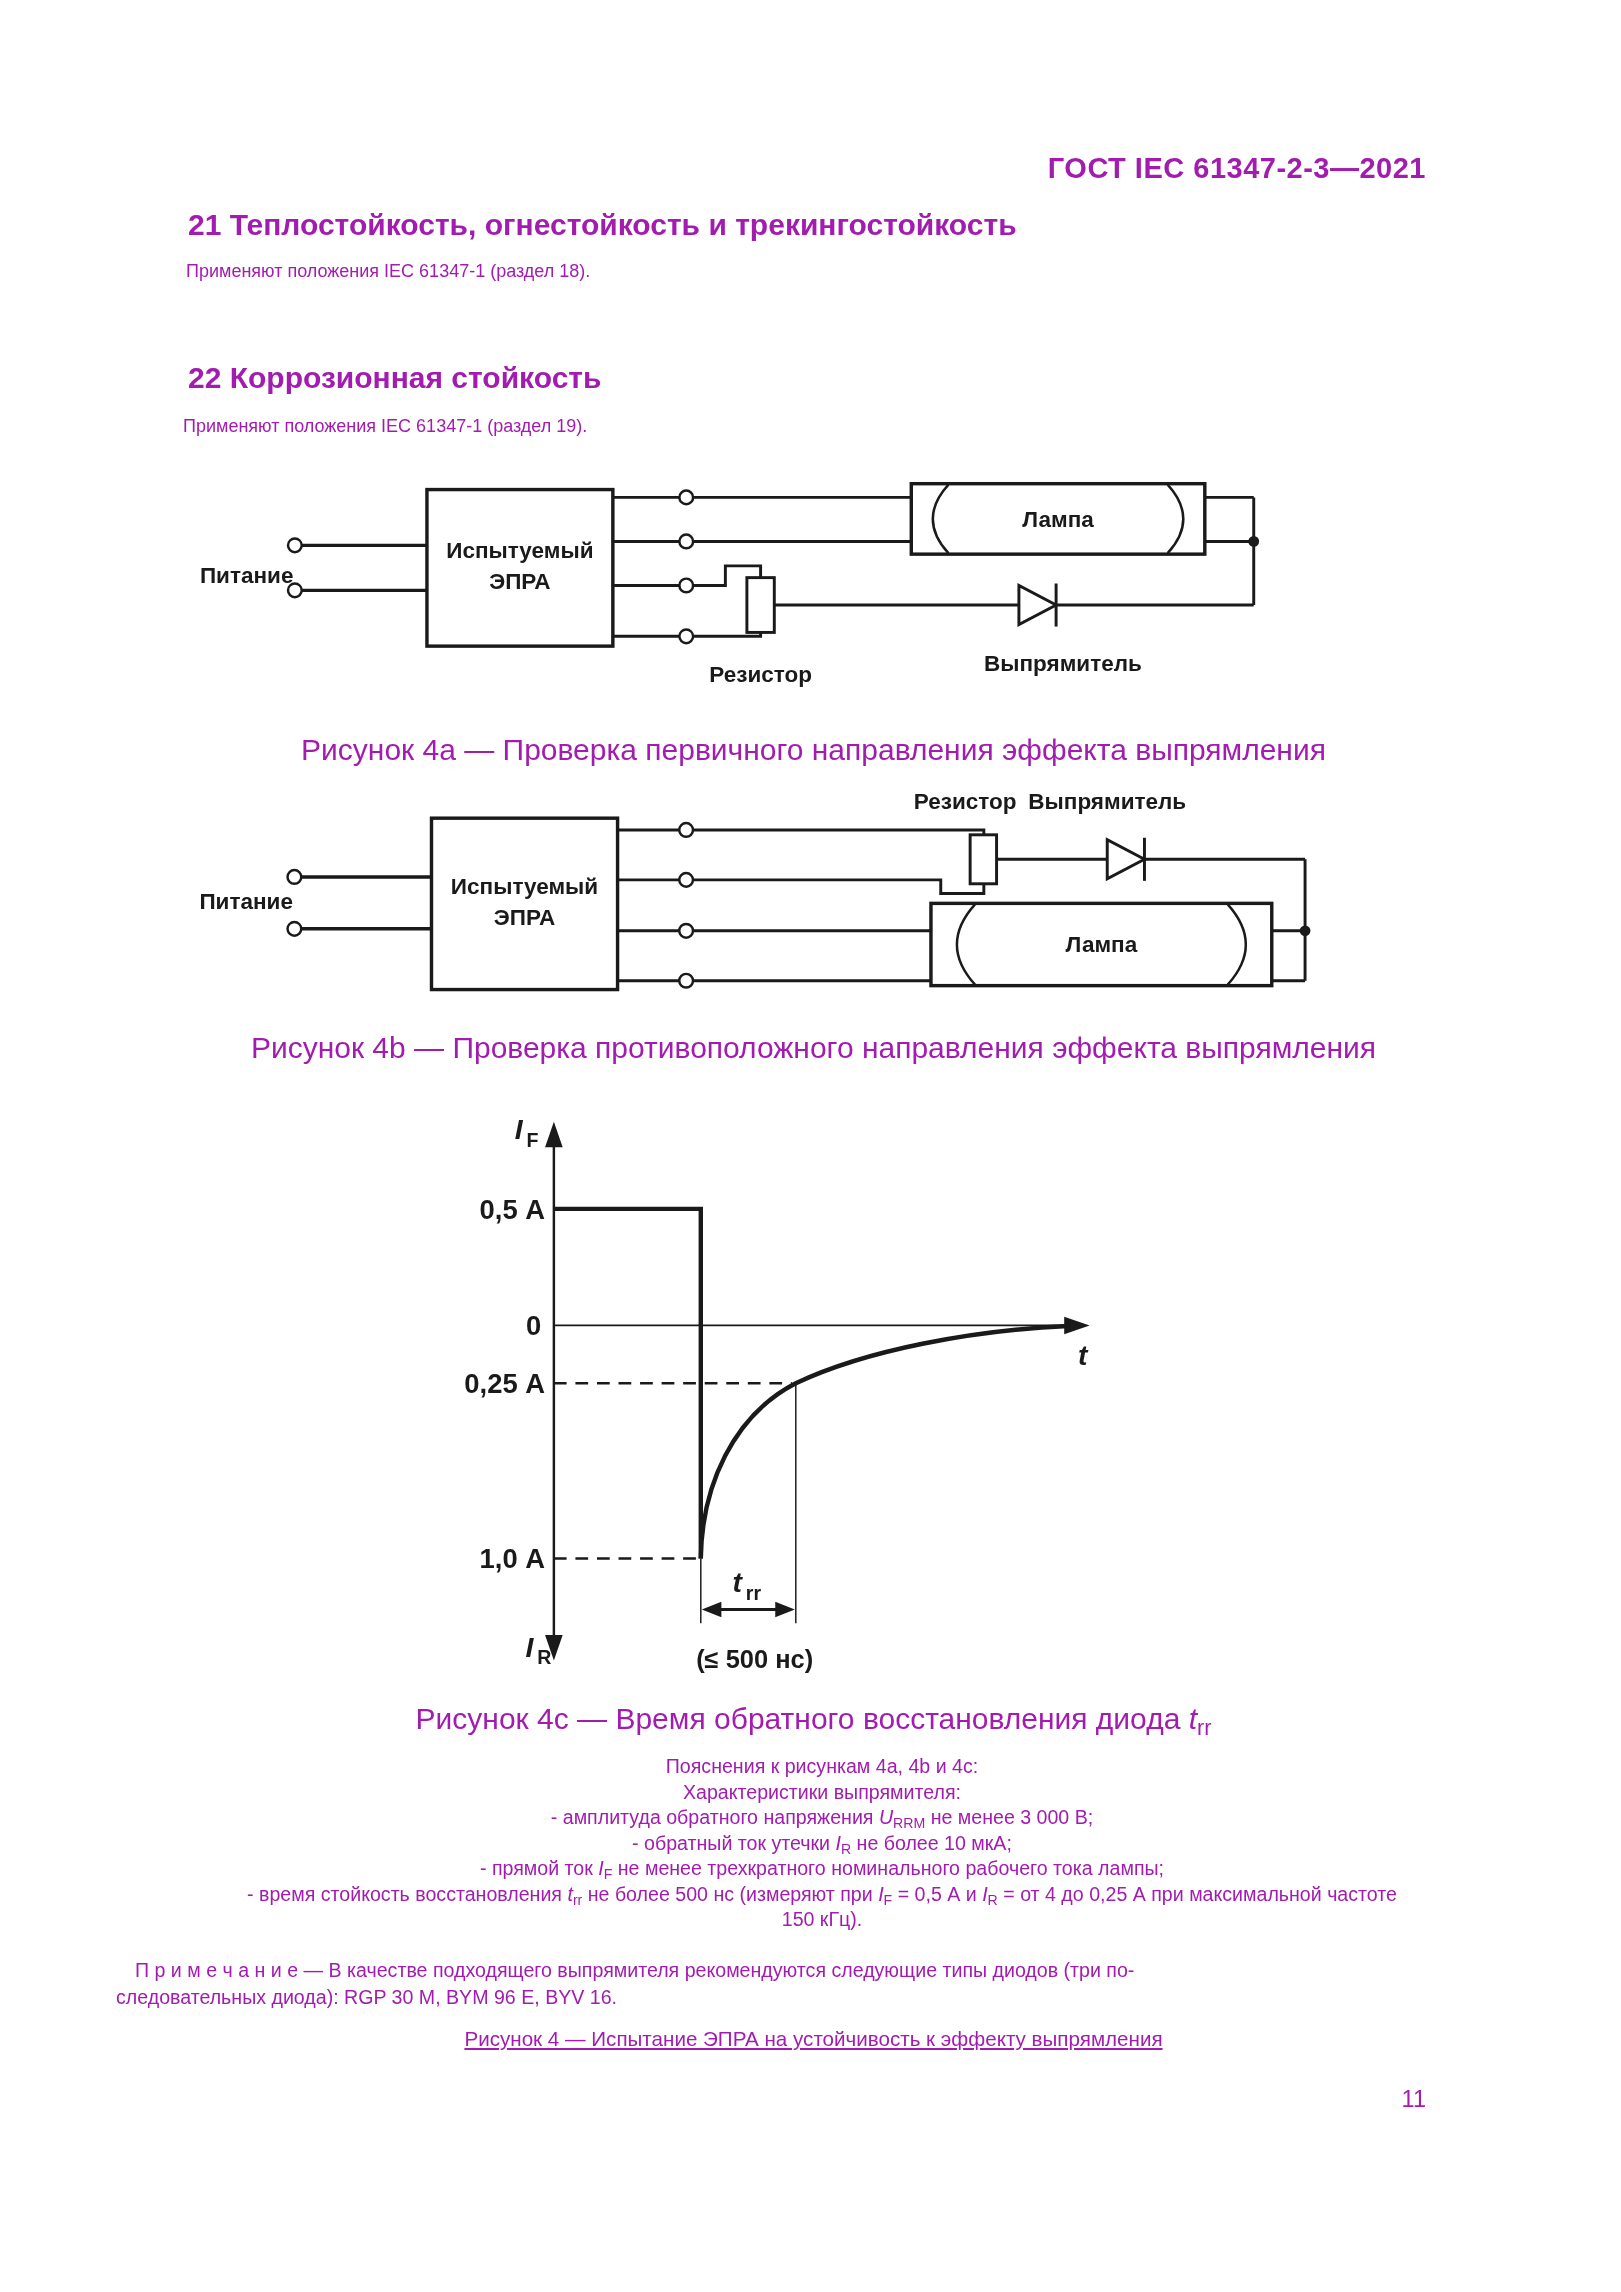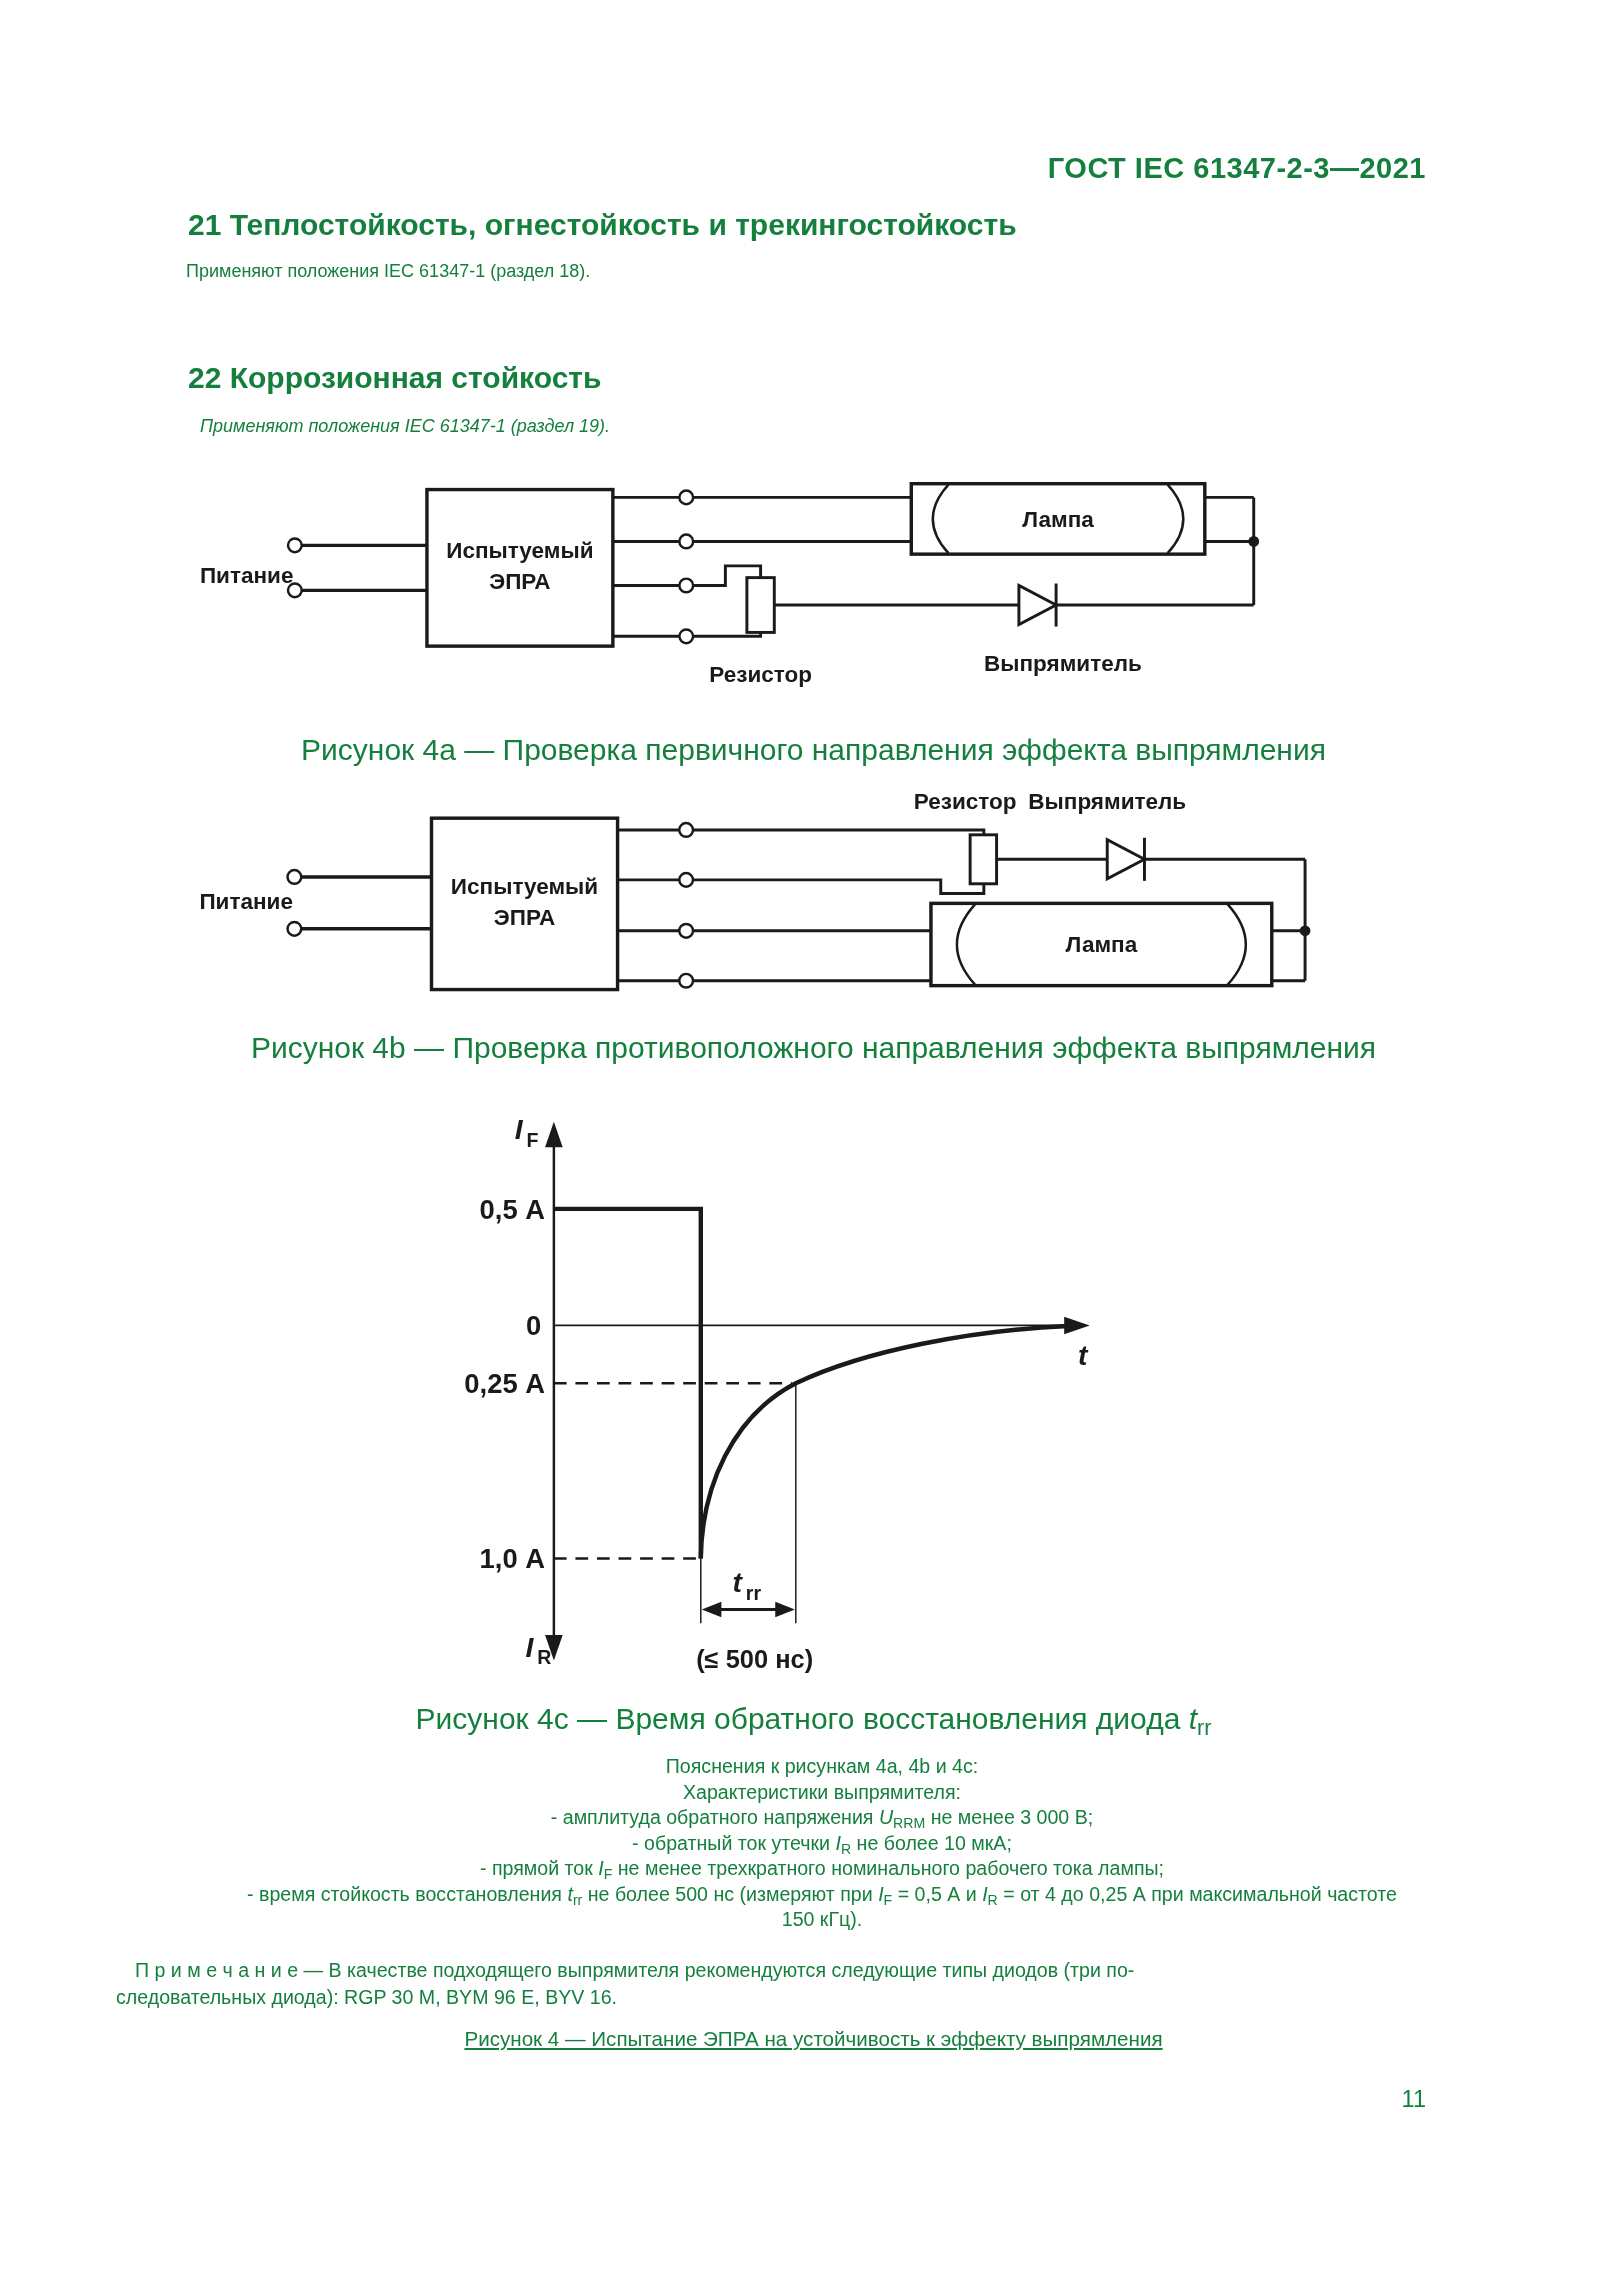"ГОСТ IEC 61347-2-3—2021" .page { color: #15803d -> #a21caf }
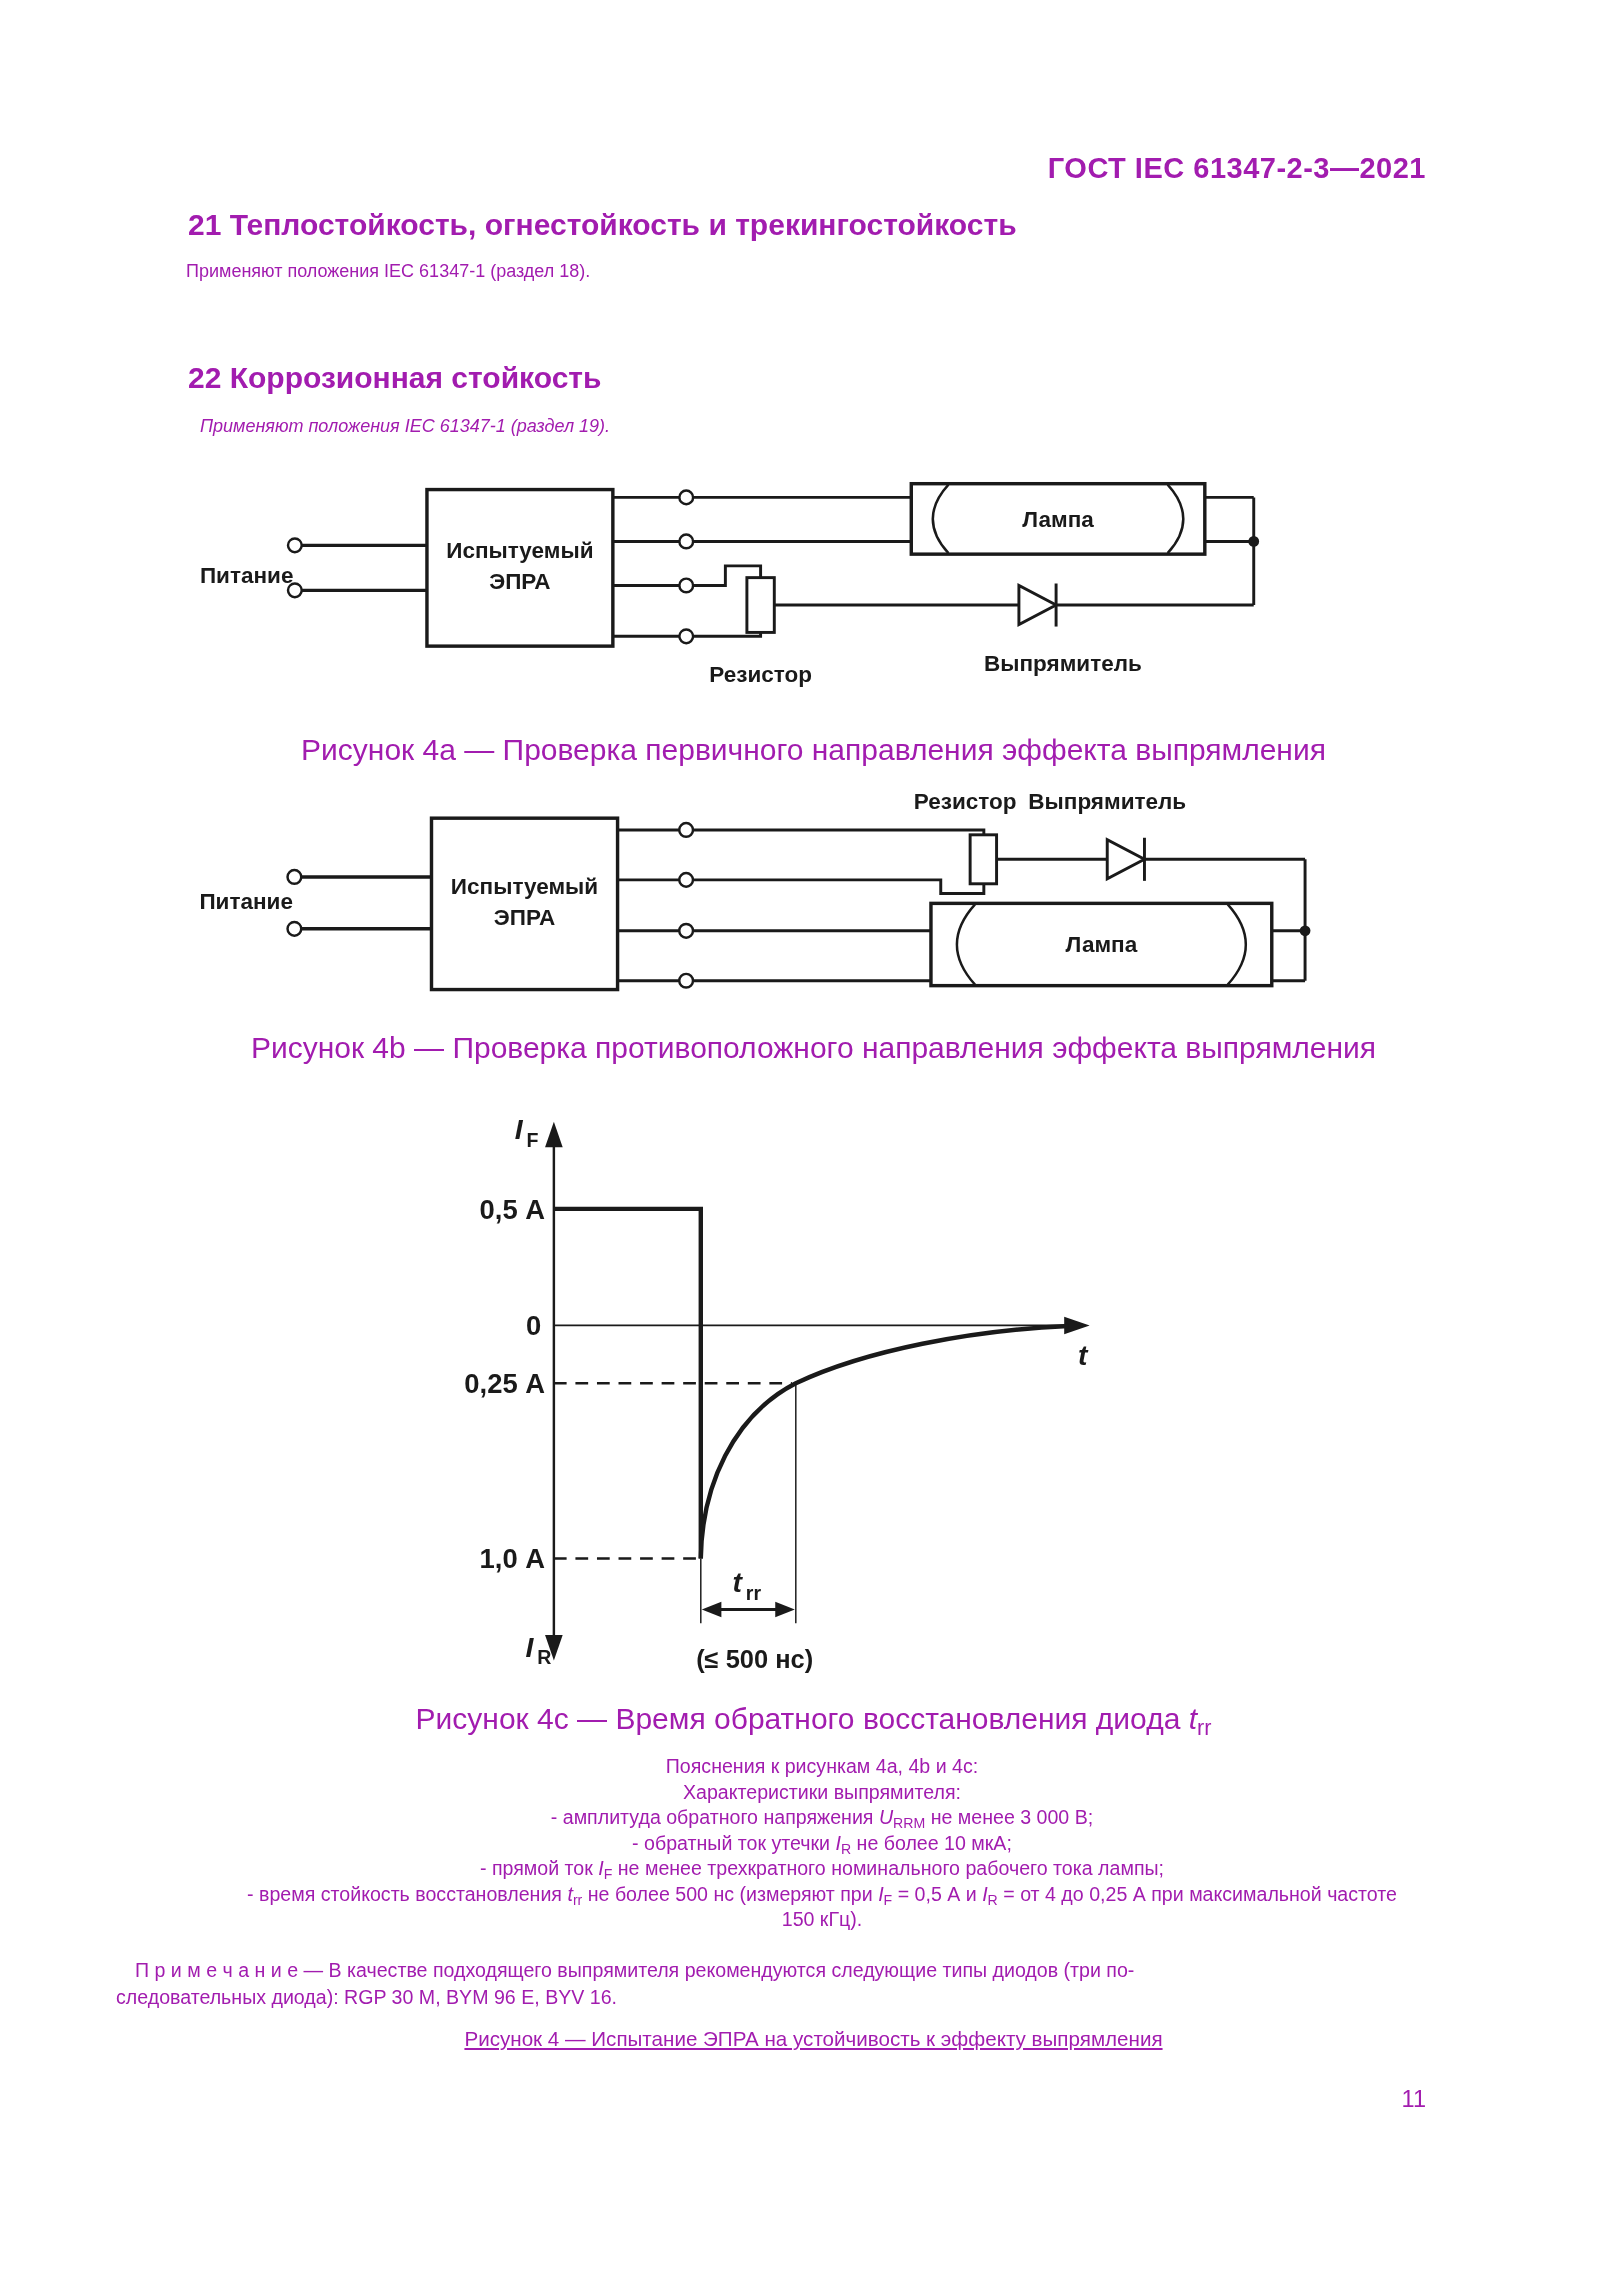"Применяют положения IEC 61347-1 (раздел 19)." div.abs { font-style: italic -> none; left: 200px -> 183px }
